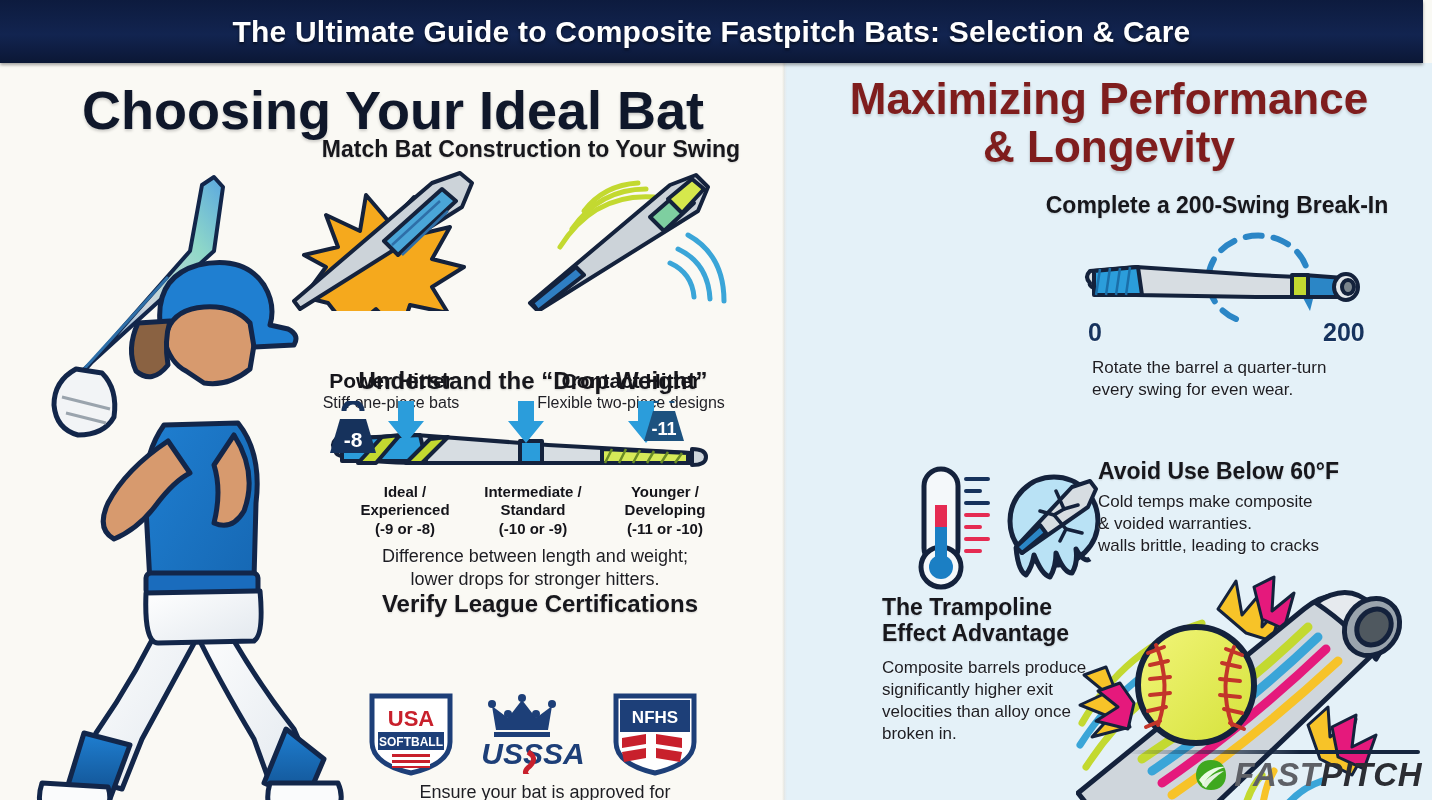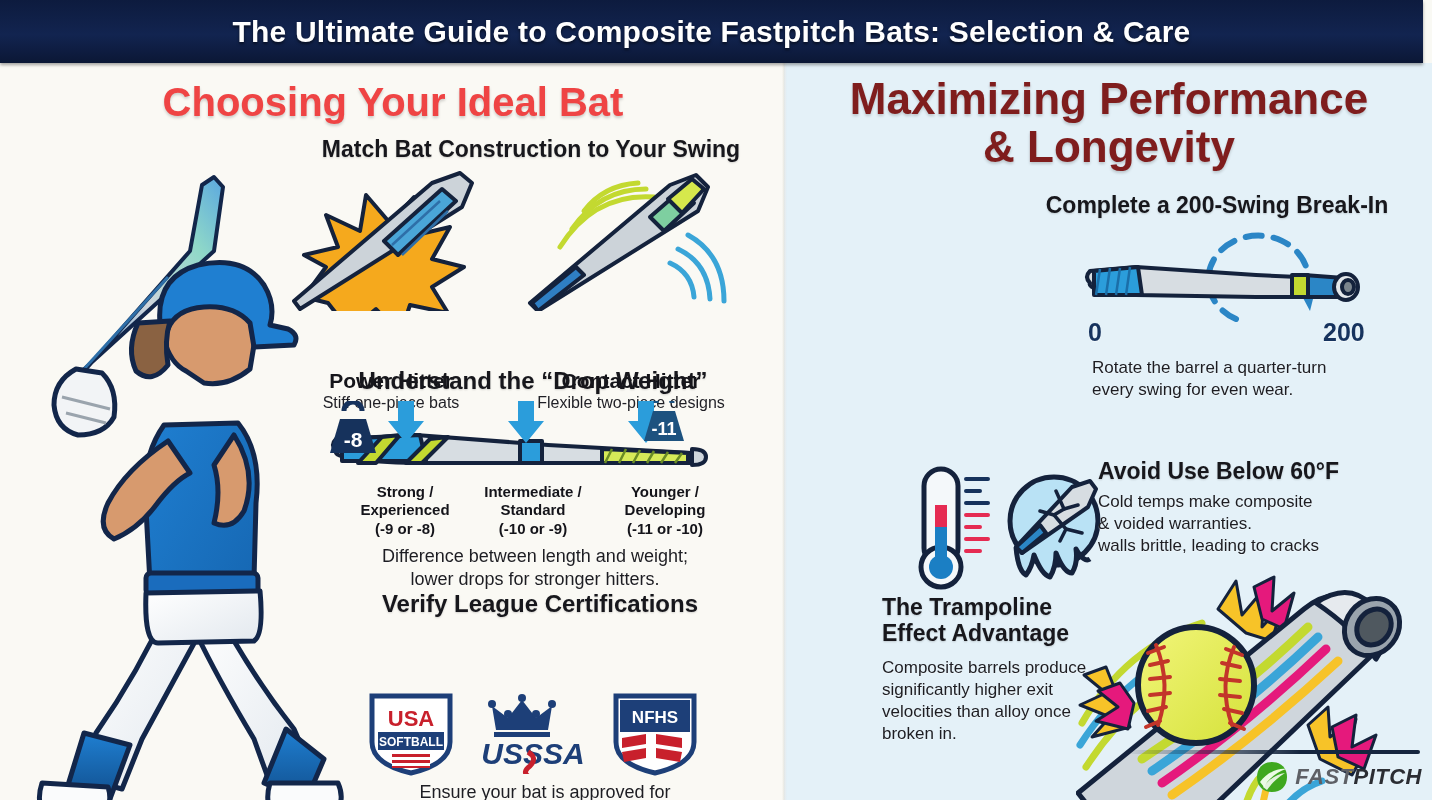"Choosing Your Ideal Bat" .h-left { color: #ef4444 -> #0f172a; font-size: 40px -> 54px }
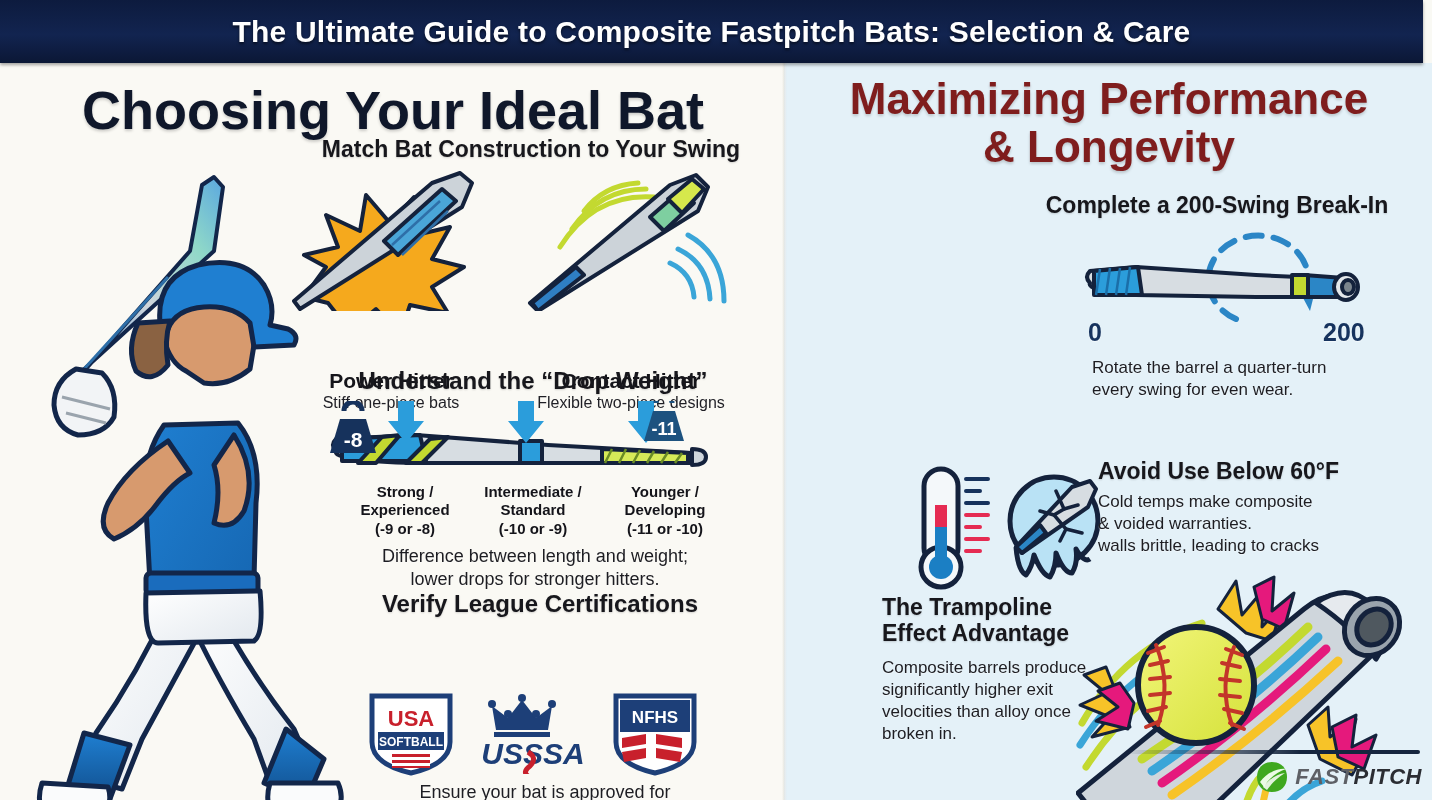"Strong /" div { text: Strong -> Ideal }
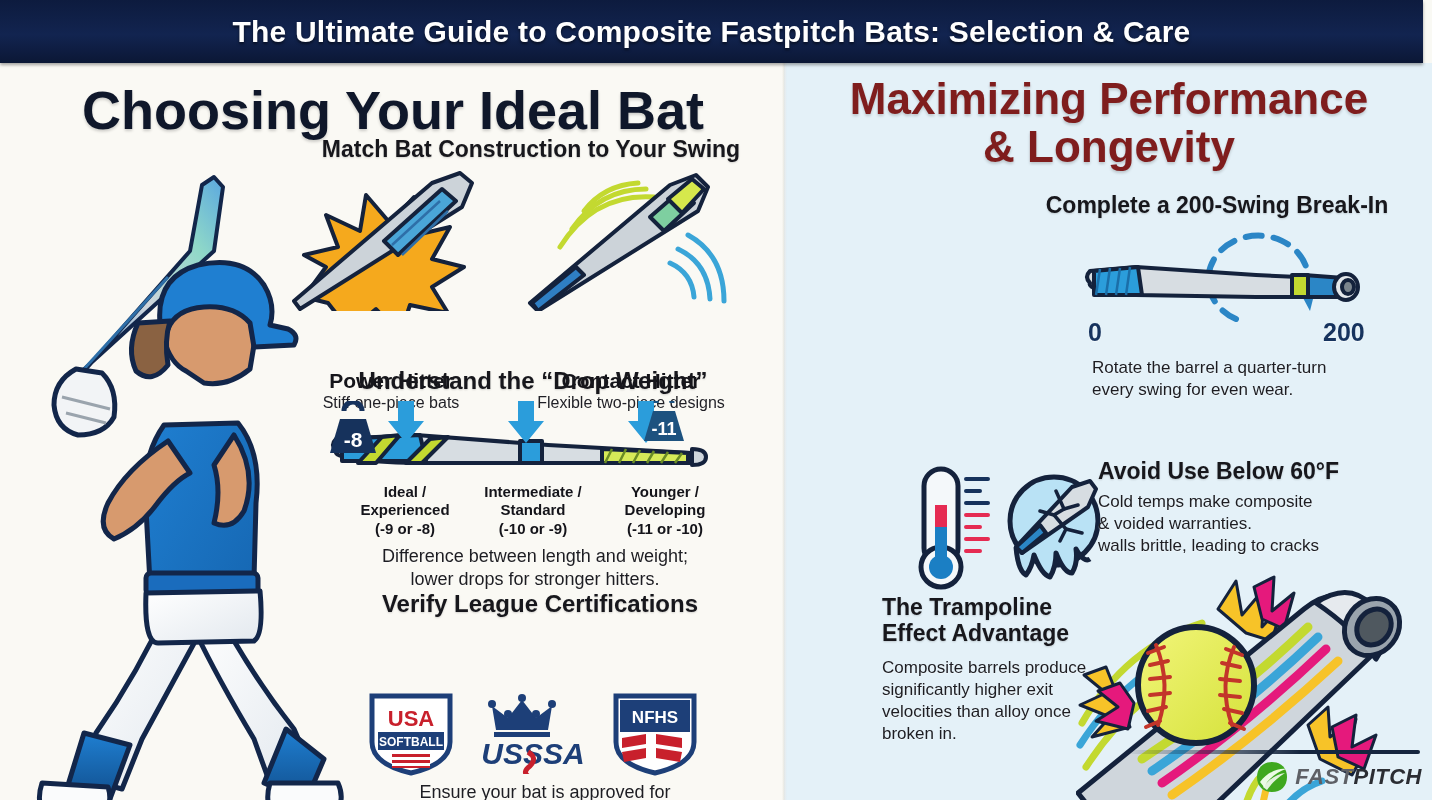"FASTPITCH" .logo-text { font-size: 22px -> 33px }
